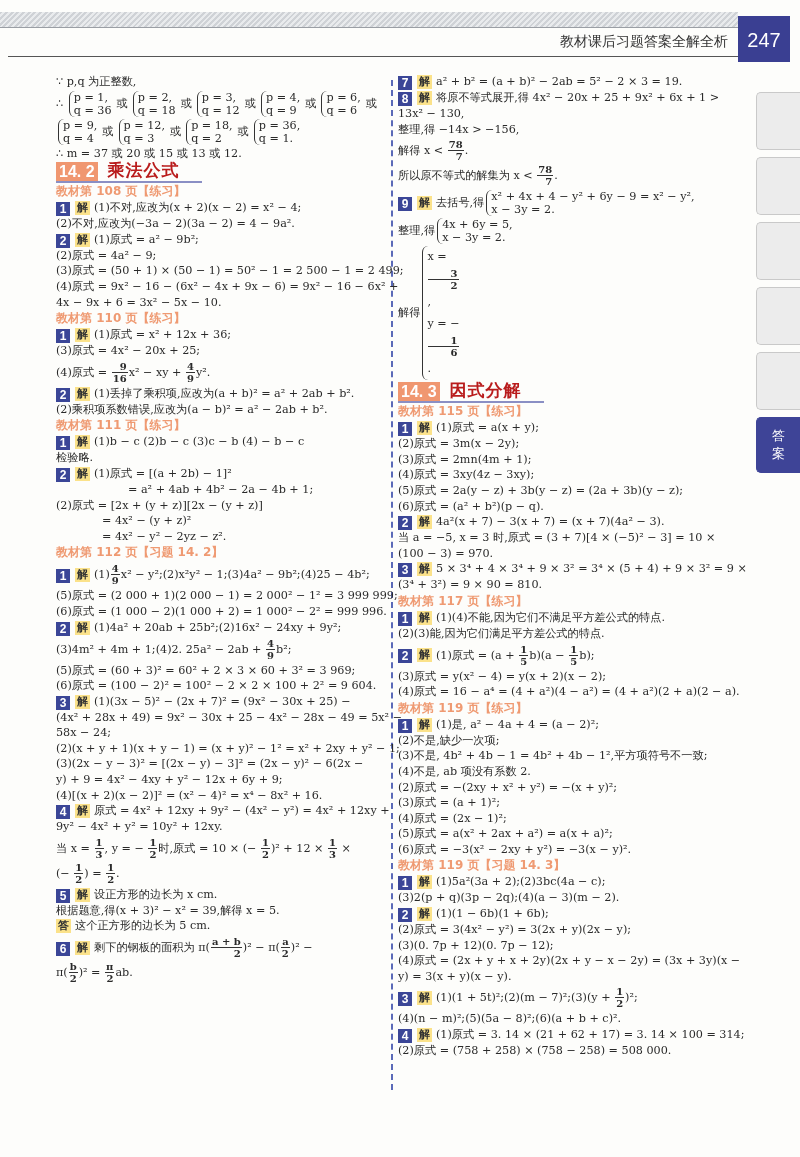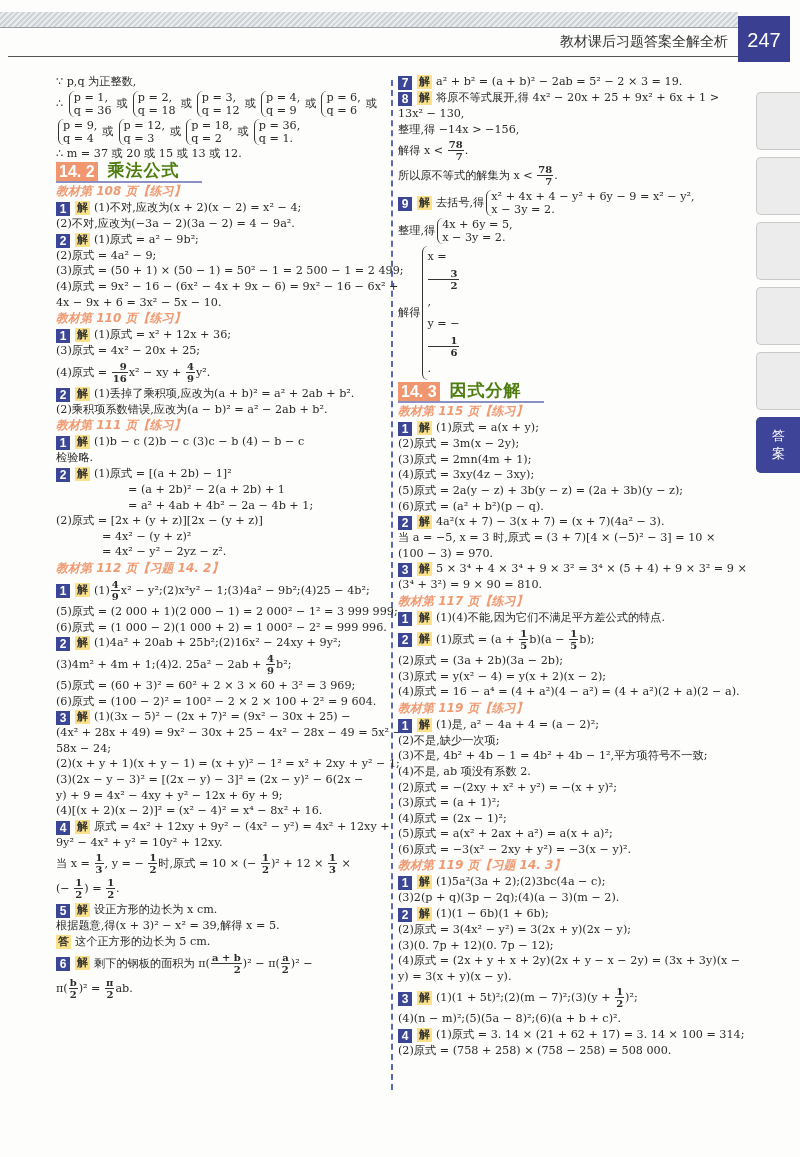"乘法公式" .sec-title { color: #4d7c0f -> #b91c1c }
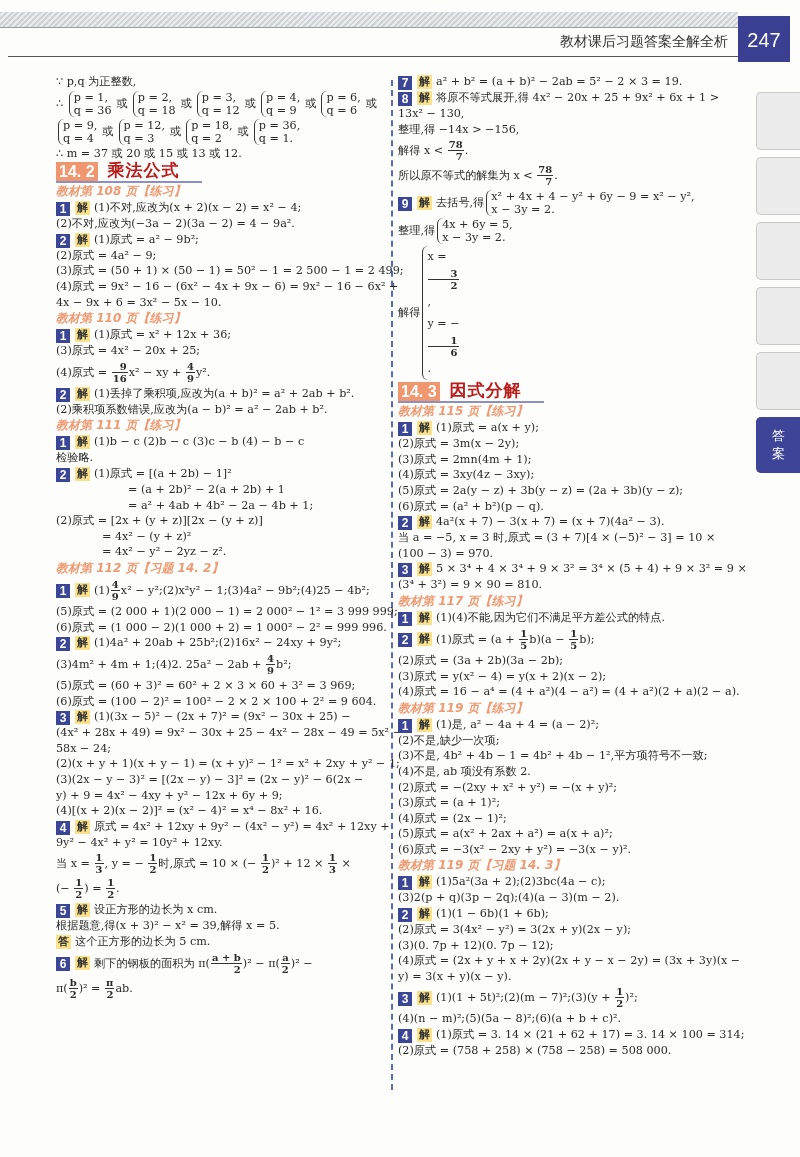"教材第 108 页【练习】" .sub-head { font-style: italic -> none }
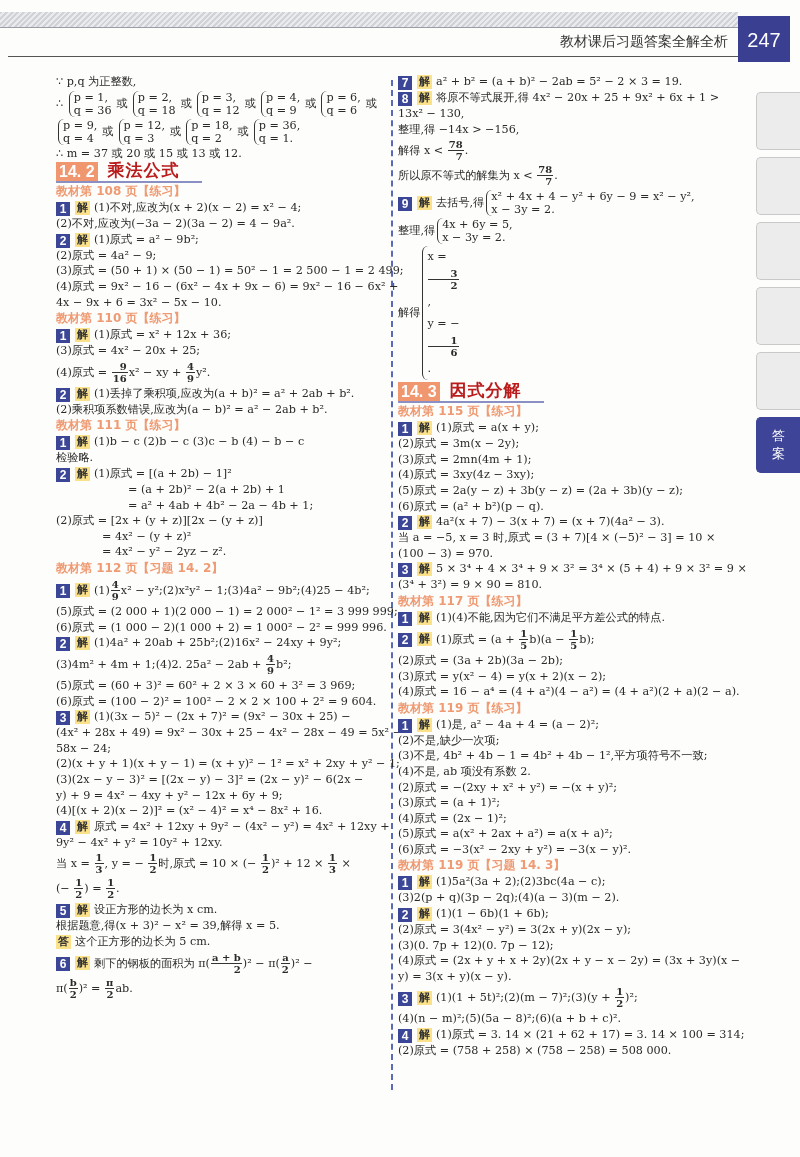"= (a + 2b)² −" div.line { html: <div>= (a + 2b)² − 2(a + 2b) + 1</div> -> none }
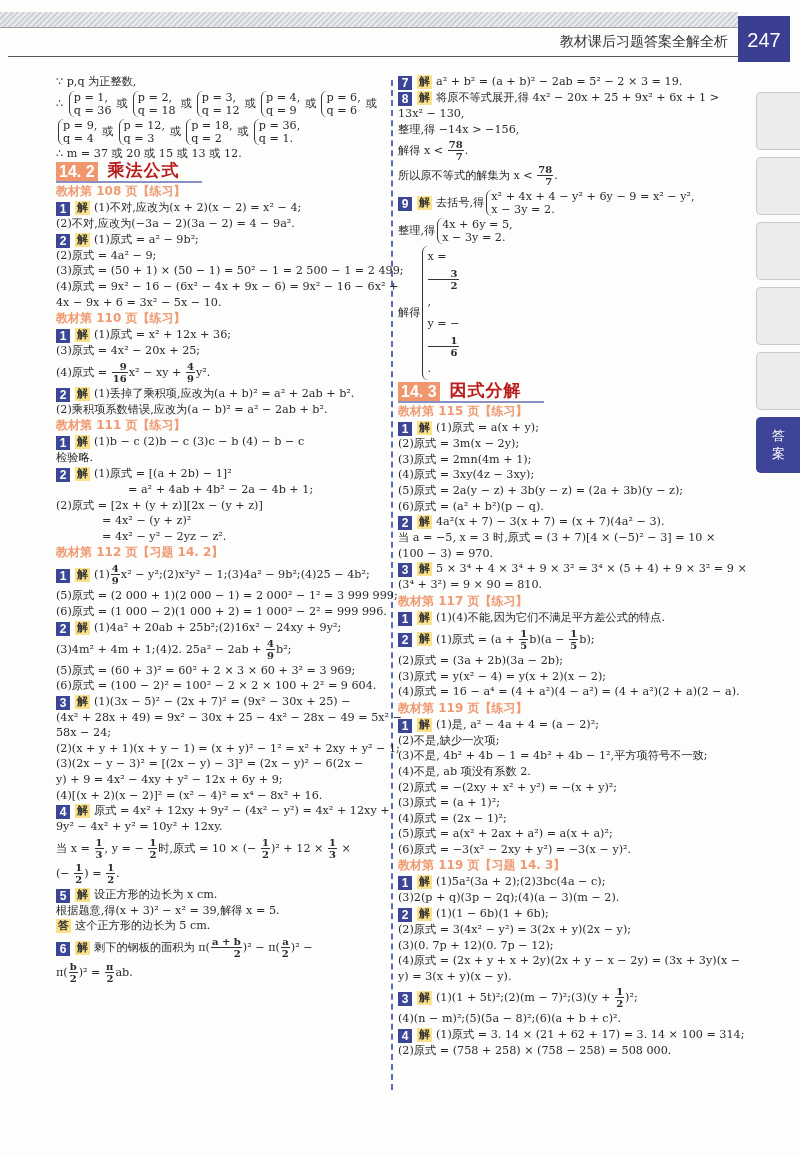"(2)(3)能,因为它们满足平方差公式的特点." div.line { html: none -> <div>(2)(3)能,因为它们满足平方差公式的特点.</div> }
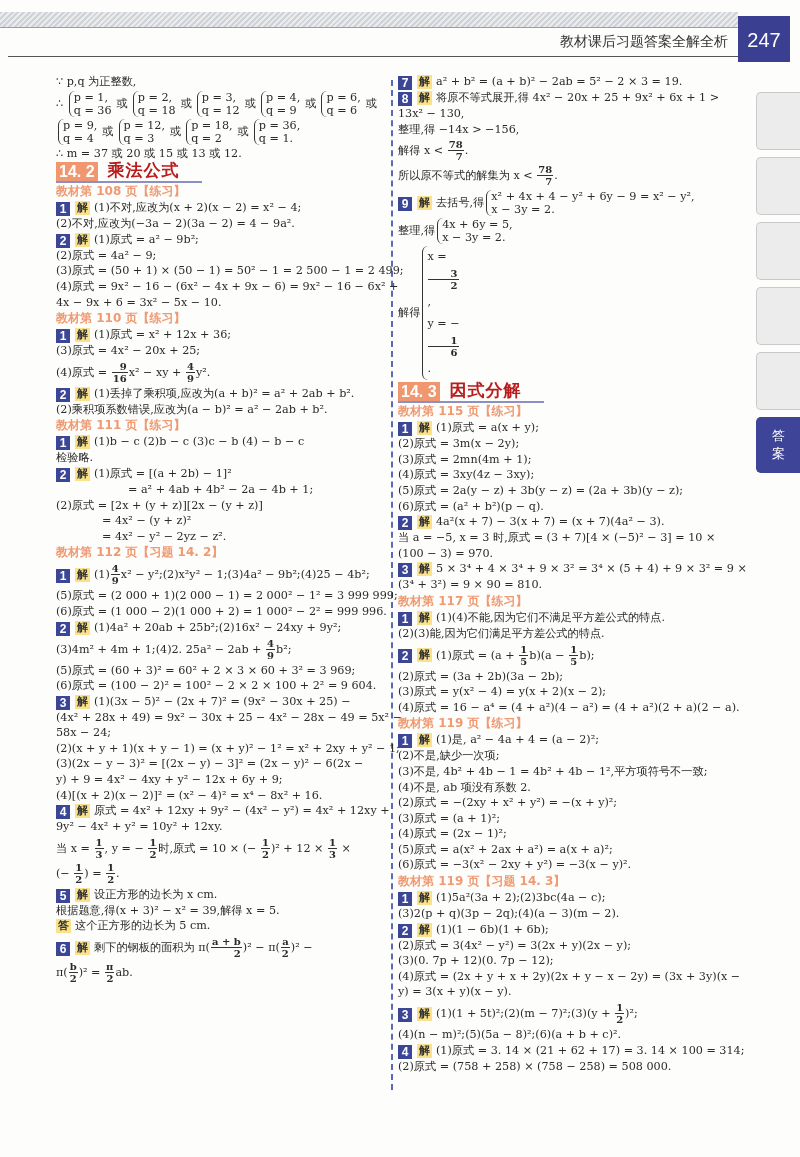"(2)原式 = (3a + 2b)(3a" div.line { html: <div>(2)原式 = (3a + 2b)(3a − 2b);</div> -> none }
